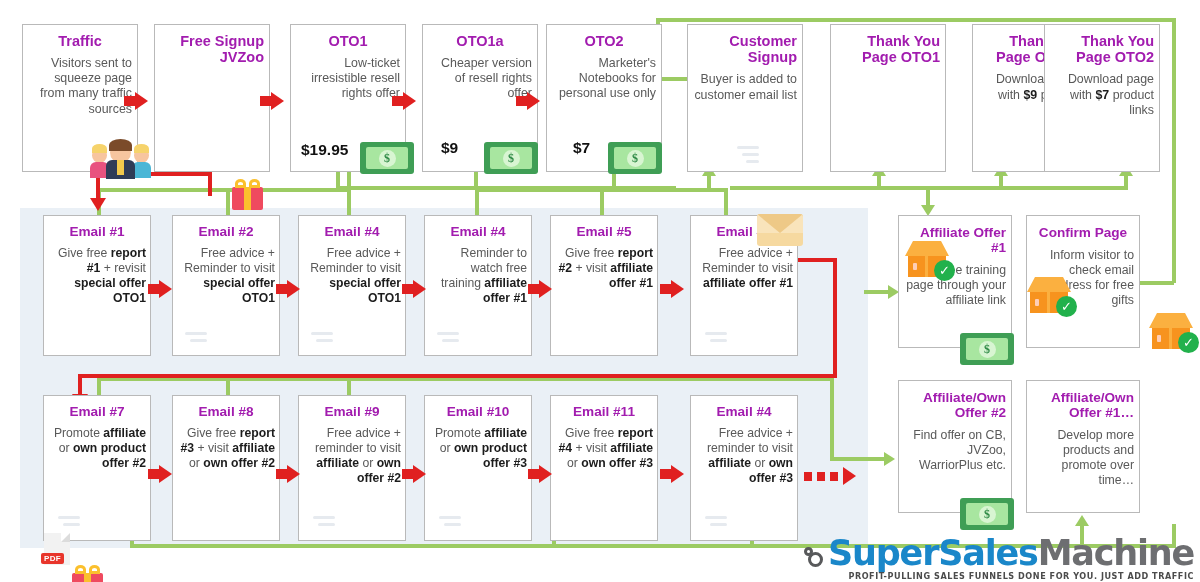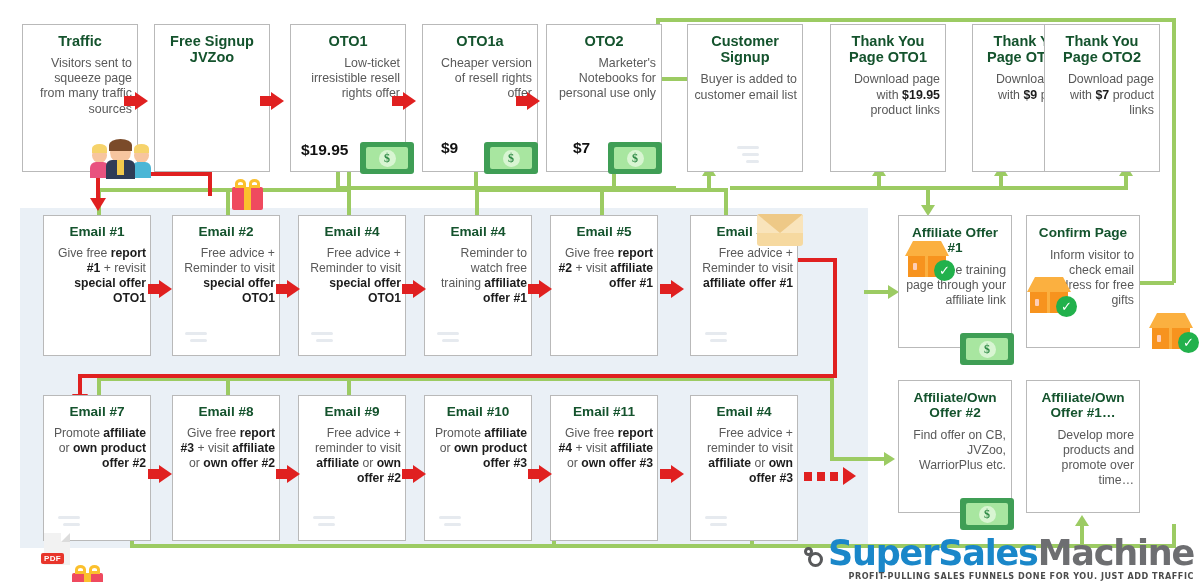"Traffic" .box .ttl { color: #14532d -> #a21caf; text-align: center -> right }
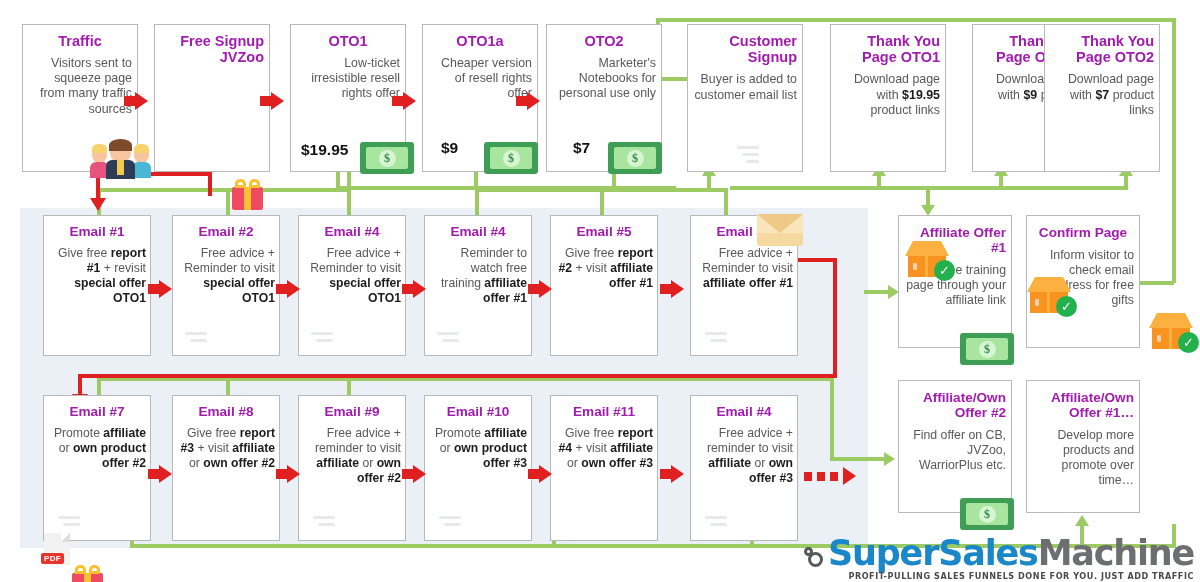"Download page with $19.95 product" div.bdy { html: <div><span>Download page with </span><span>$19.95</span><span> product links</span></div> -> none }
